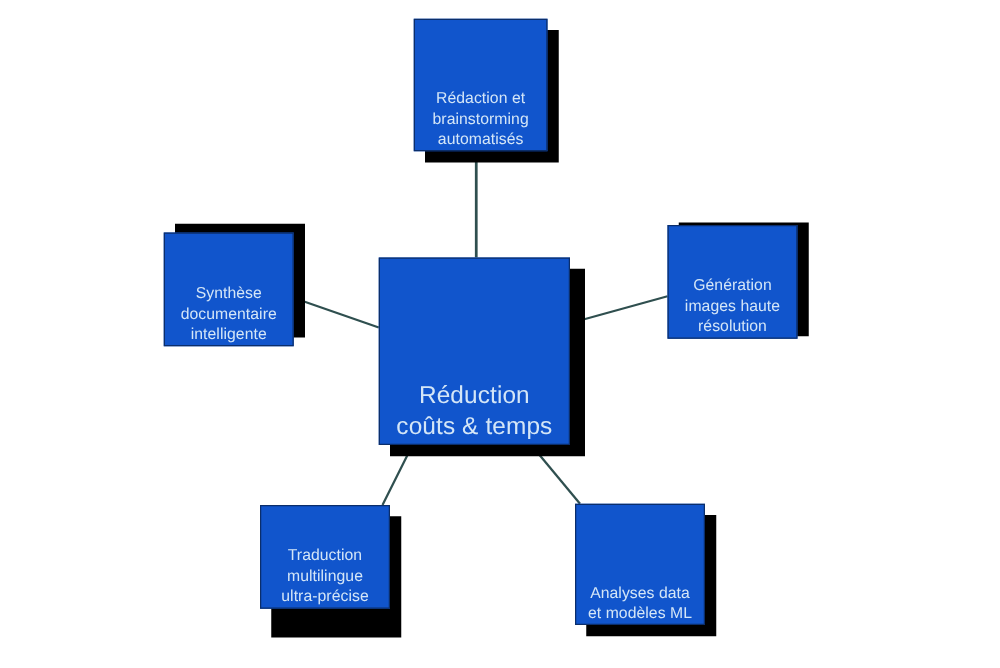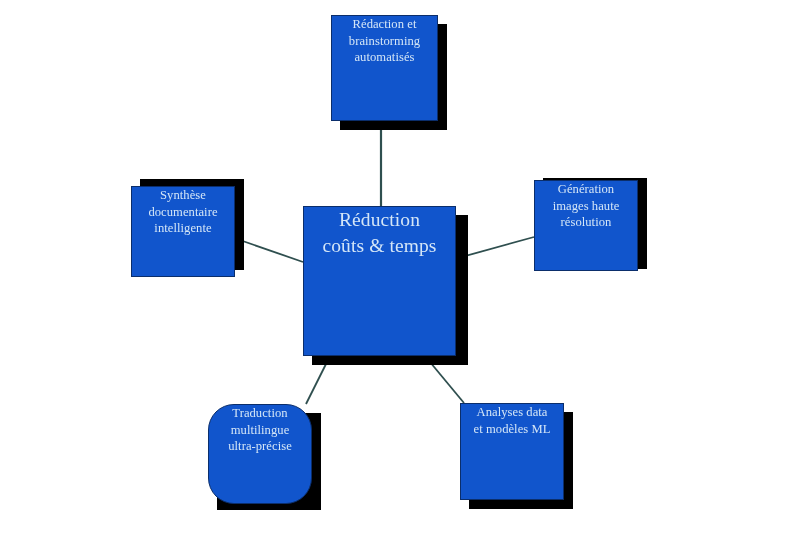"Rédaction et" .node { align-items: flex-start -> flex-end; font-family: Liberation Serif, serif -> none }
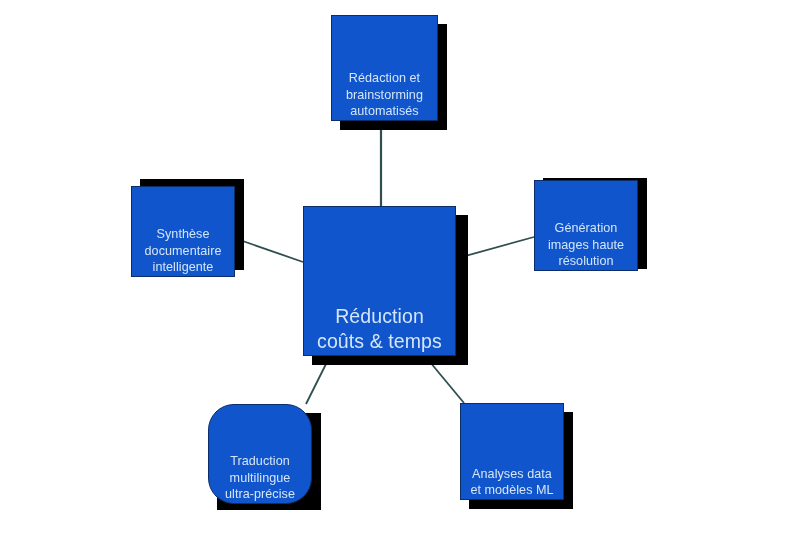"Traduction" div.node { border-radius: 26px -> none; height: 100px -> 83px }
